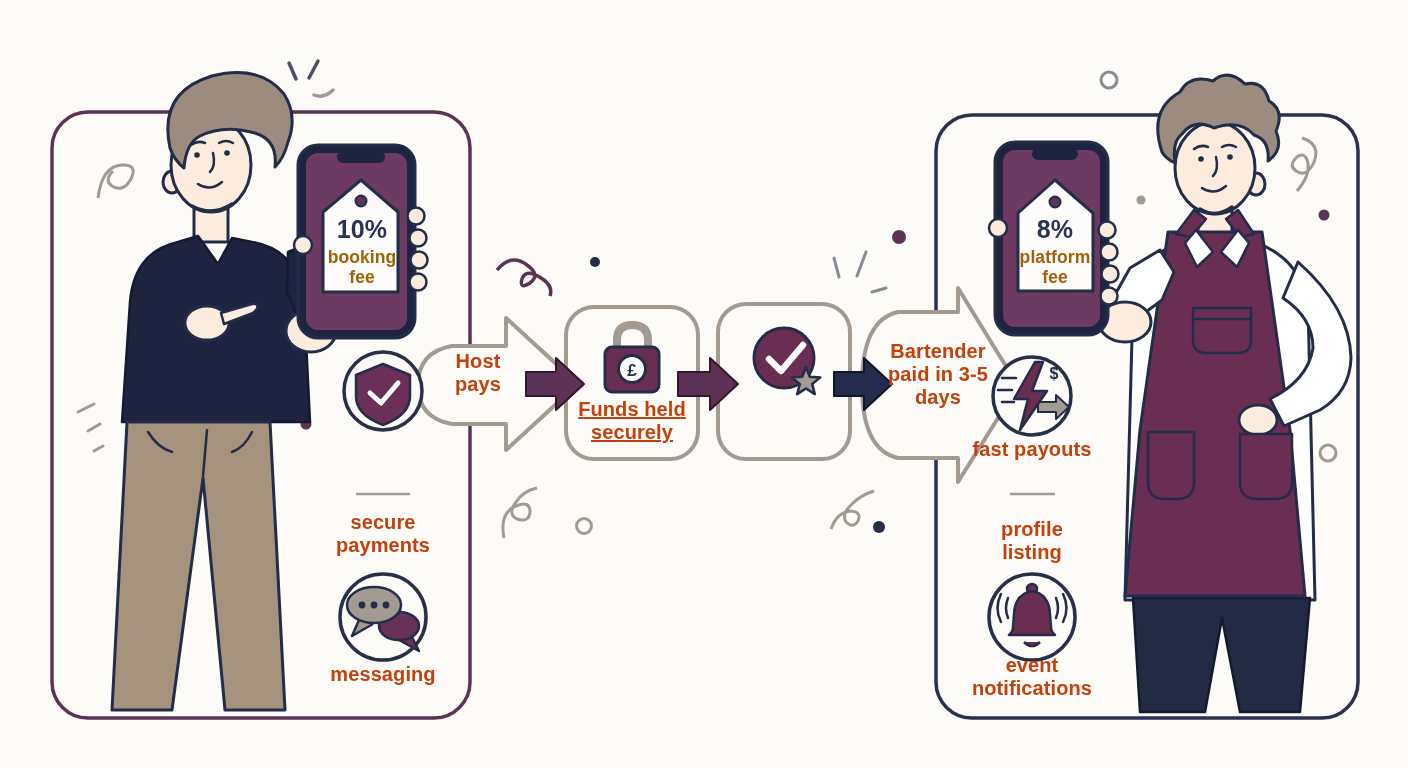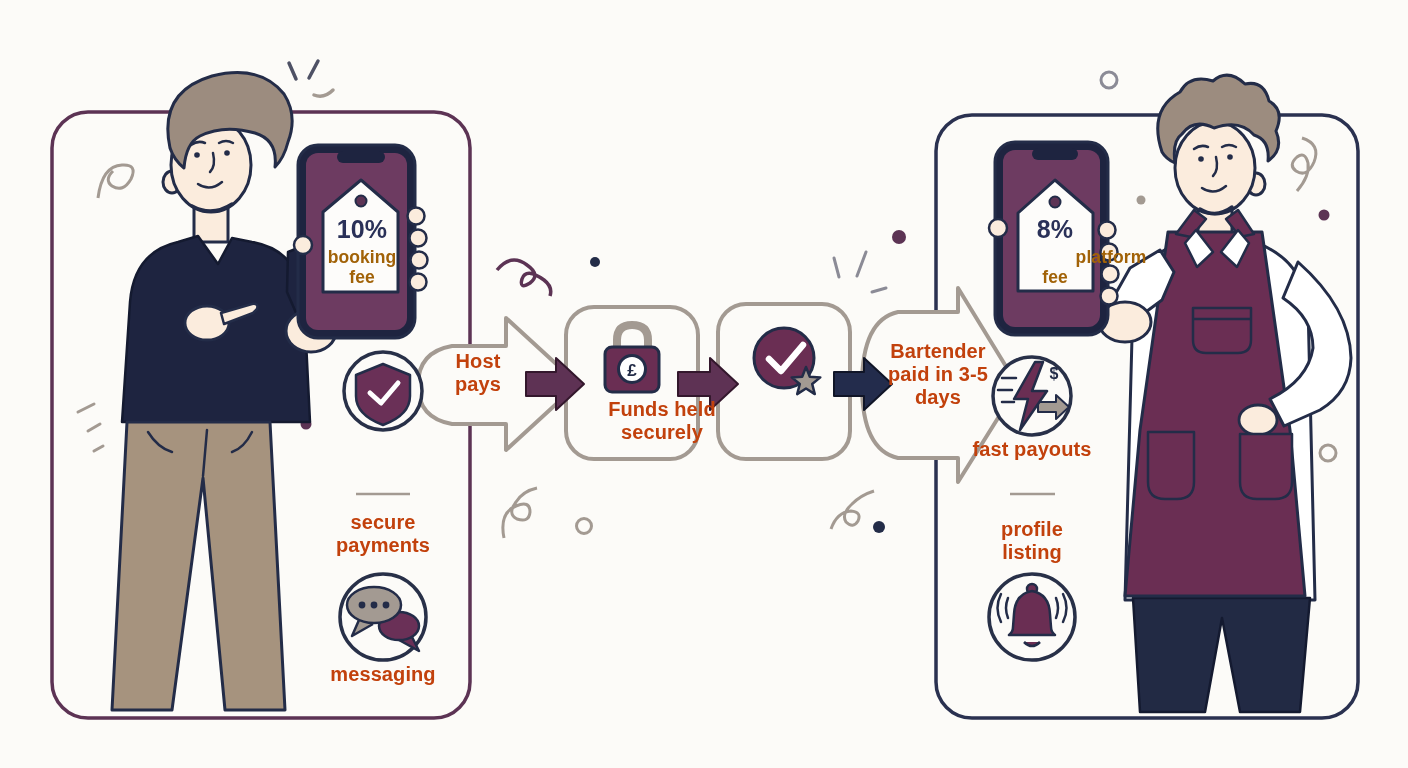"platform" div.txt { left: 1056px -> 1000px }
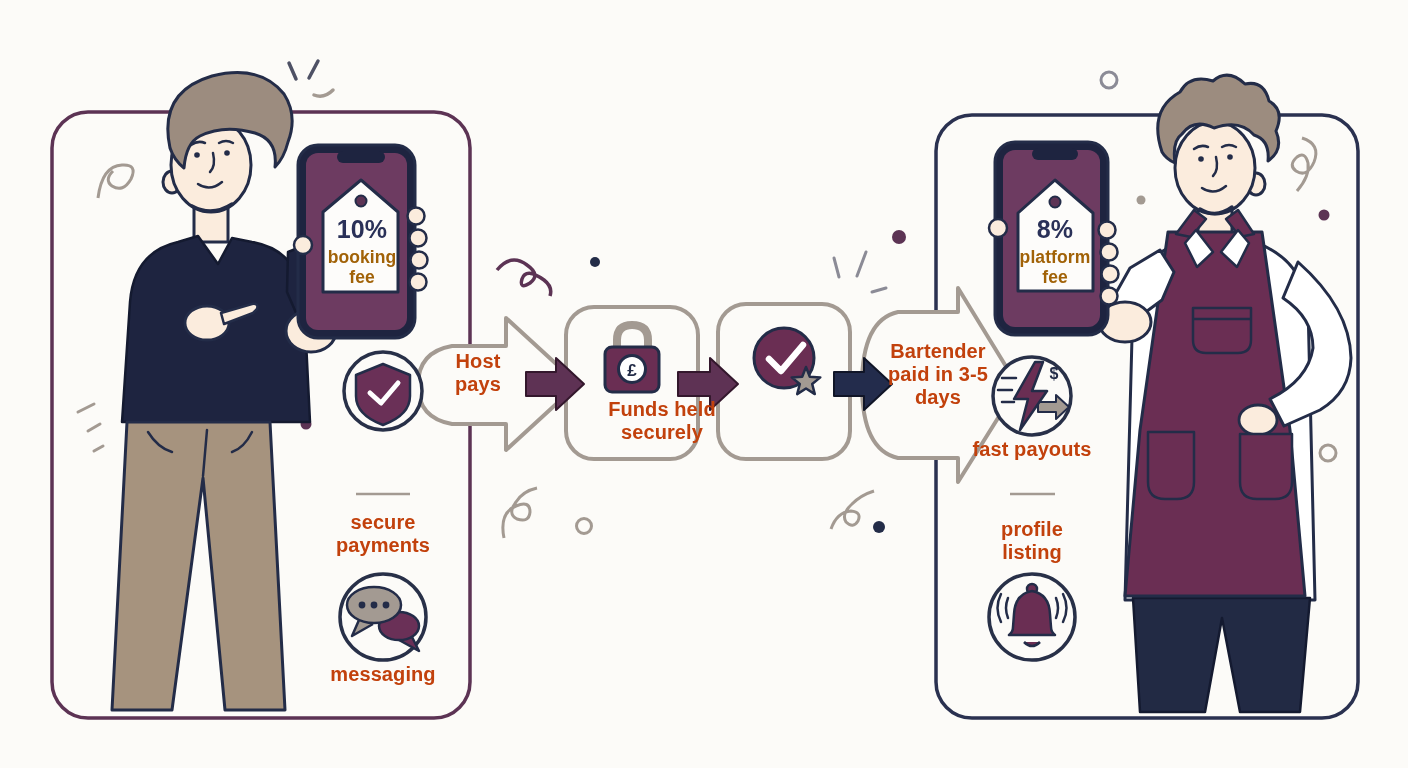"Funds held securely" div.txt { left: 600px -> 570px; text-decoration: none -> underline }
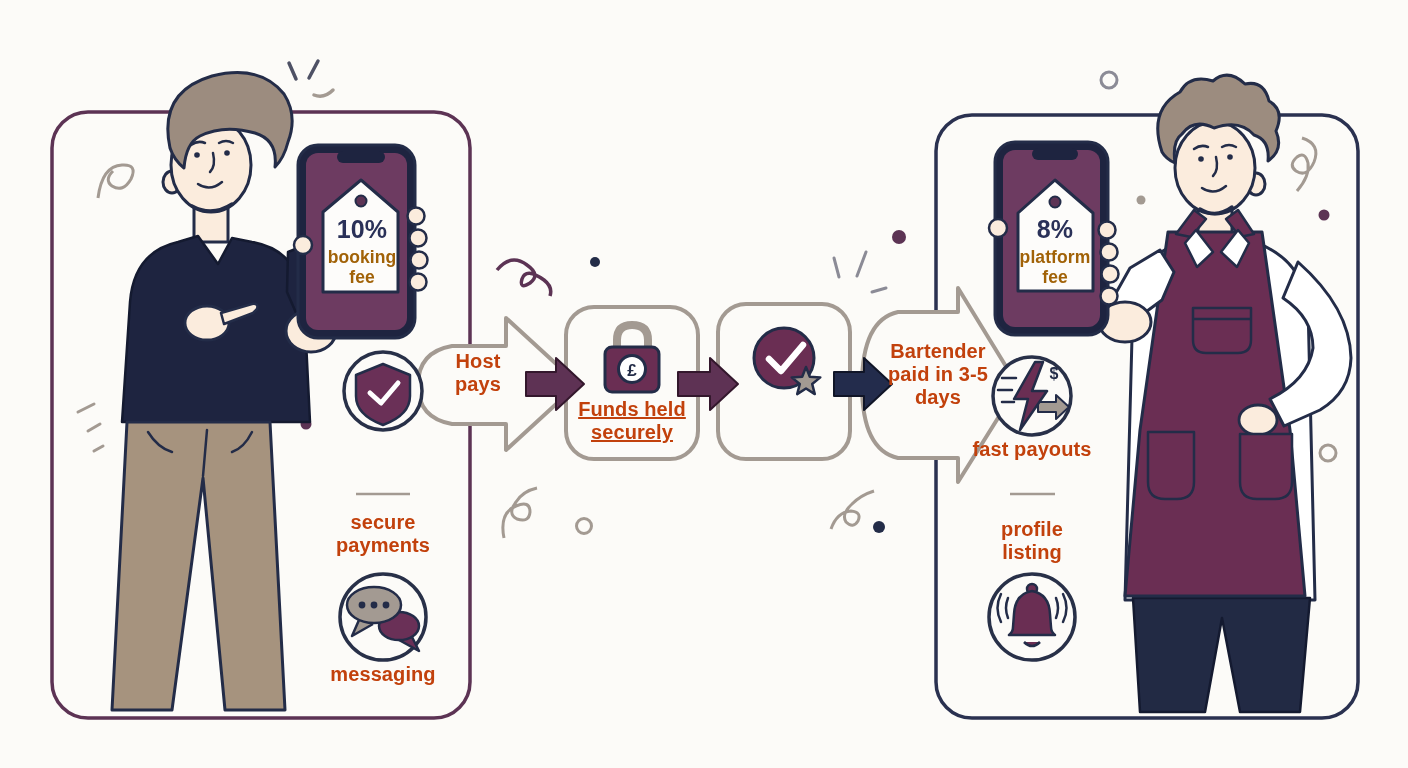"event notifications" div.txt { html: none -> <div>event notifications</div> }
